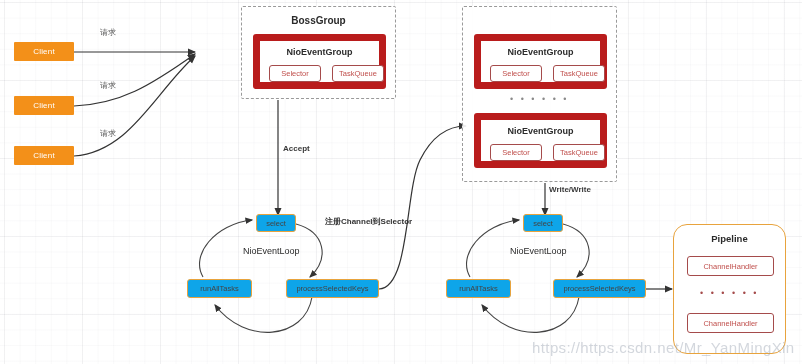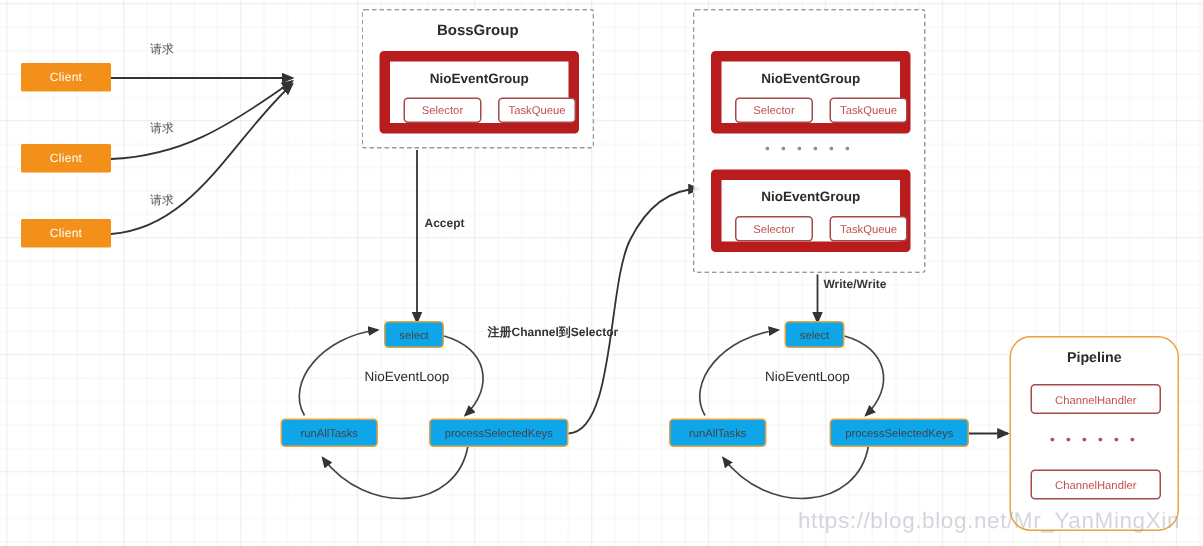"https://blog.blog.net/Mr_YanMingXin" div.watermark { text: https://blog.blog.net/Mr -> https://https.csdn.net/Mr }
